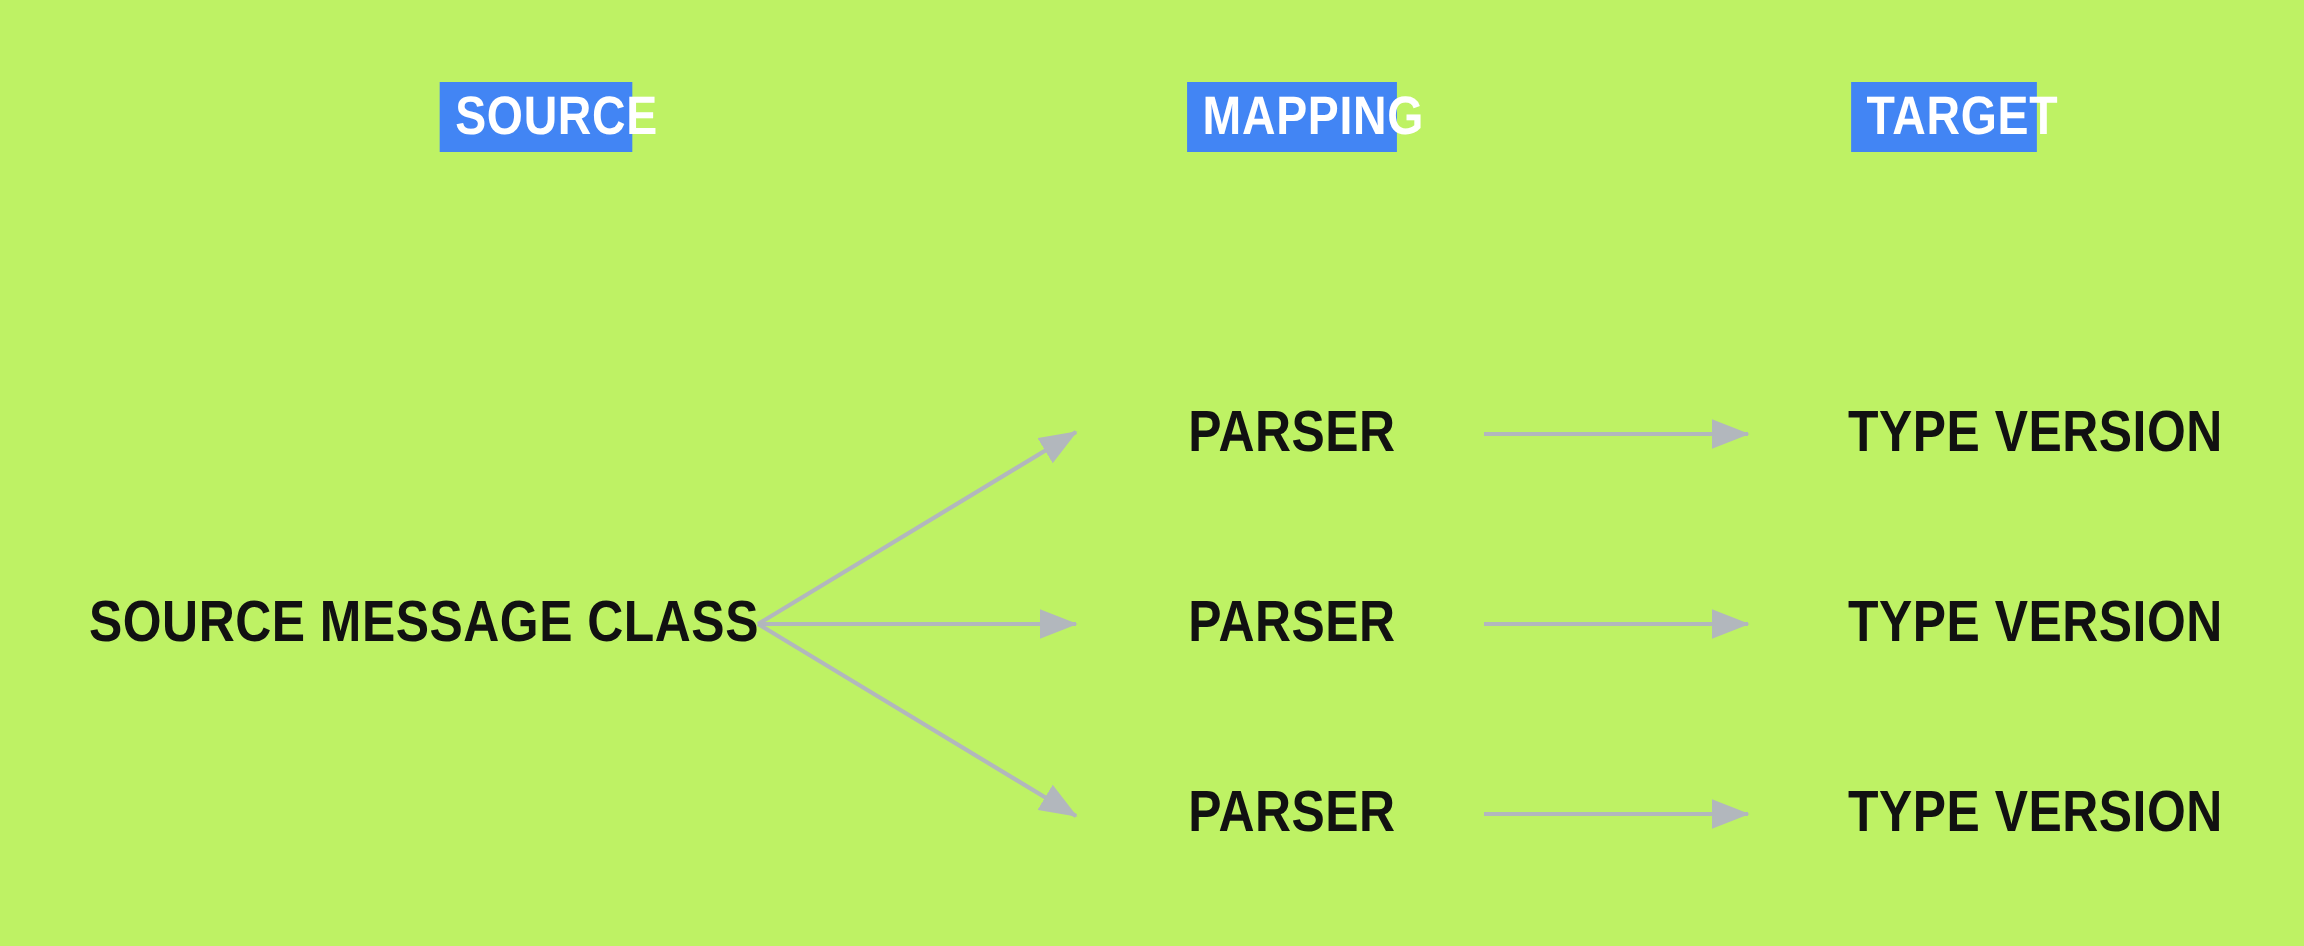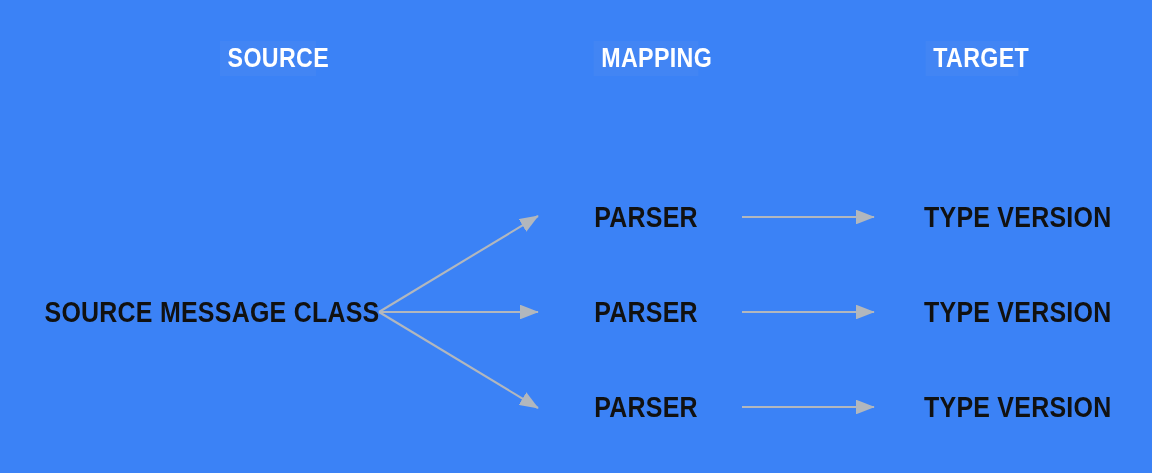"SOURCE" #canvas { background: #3b82f6 -> #bef264 }
